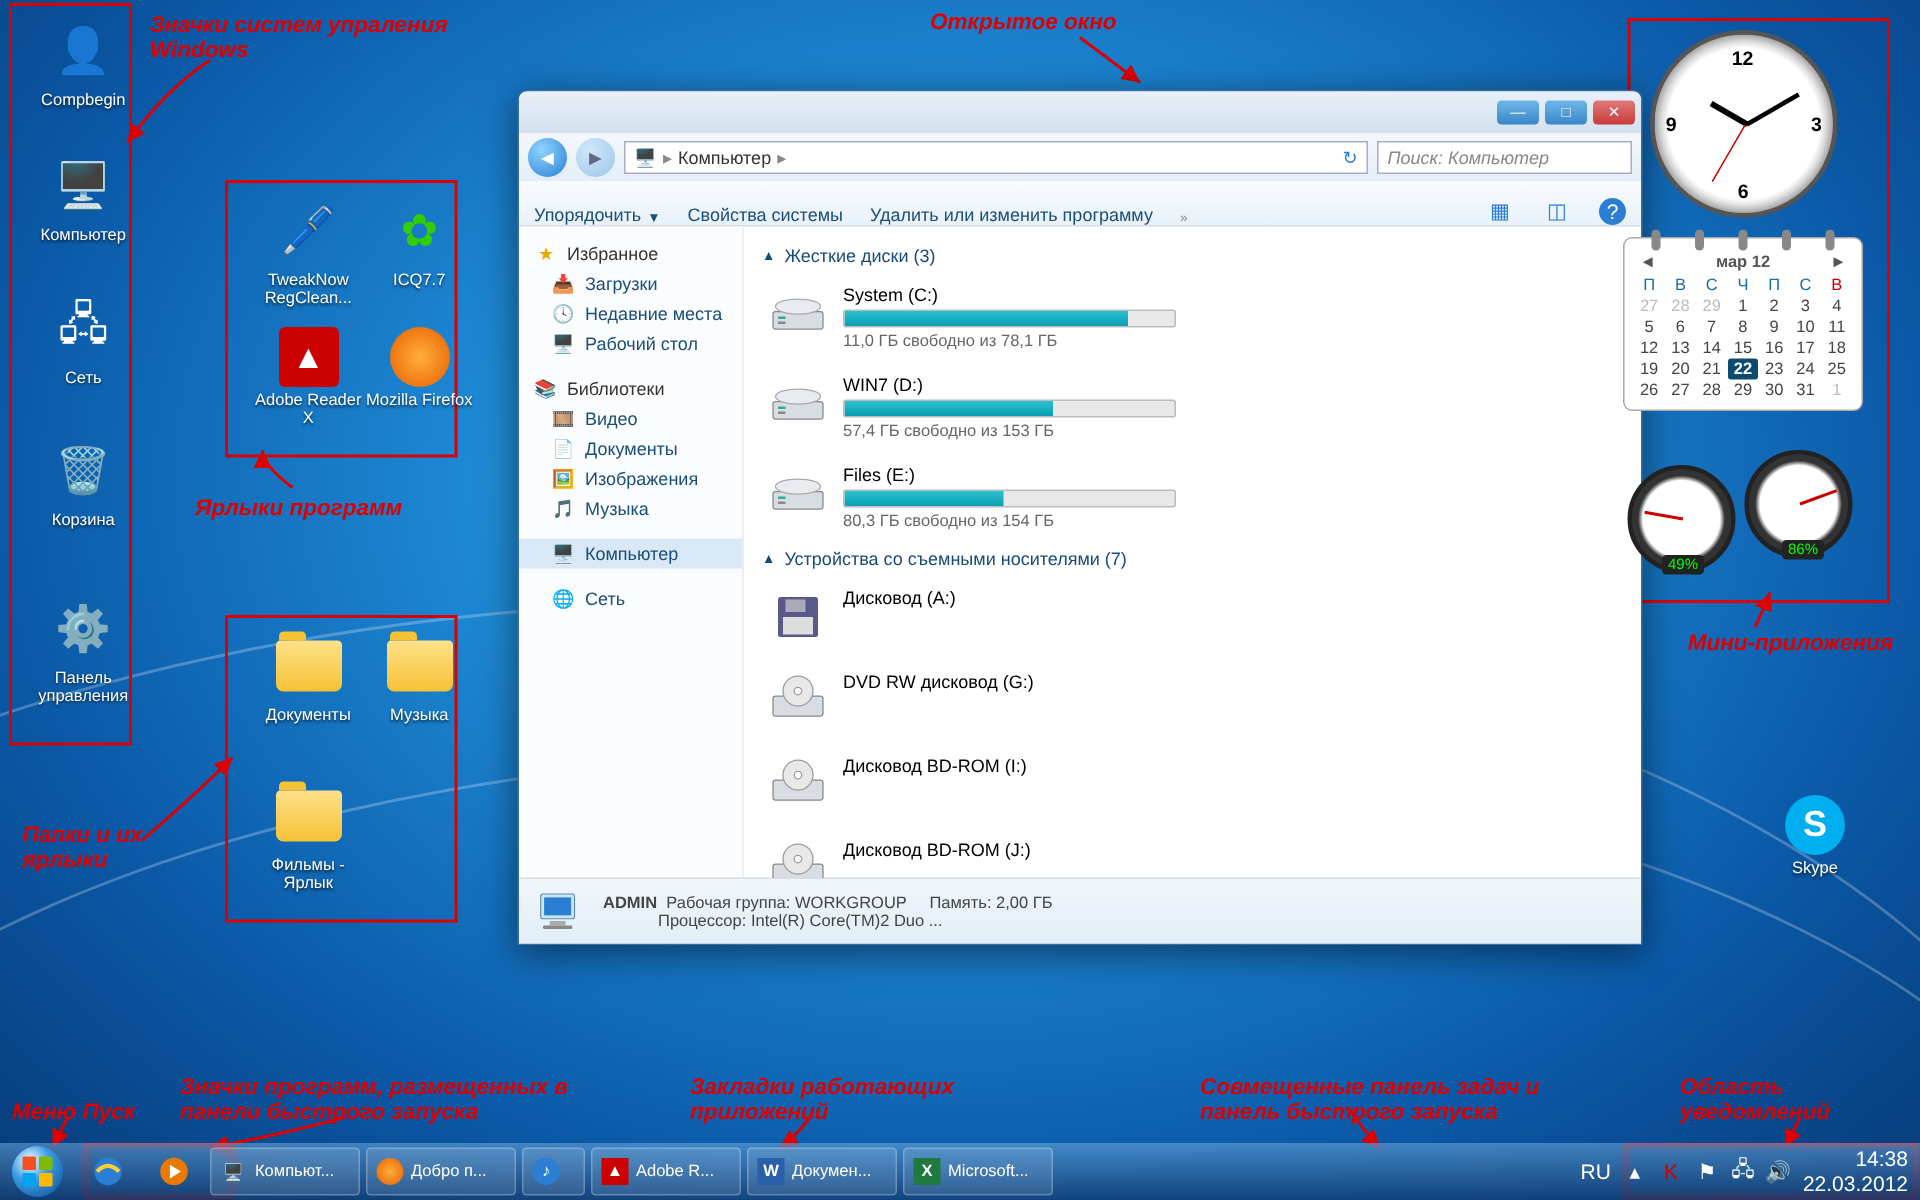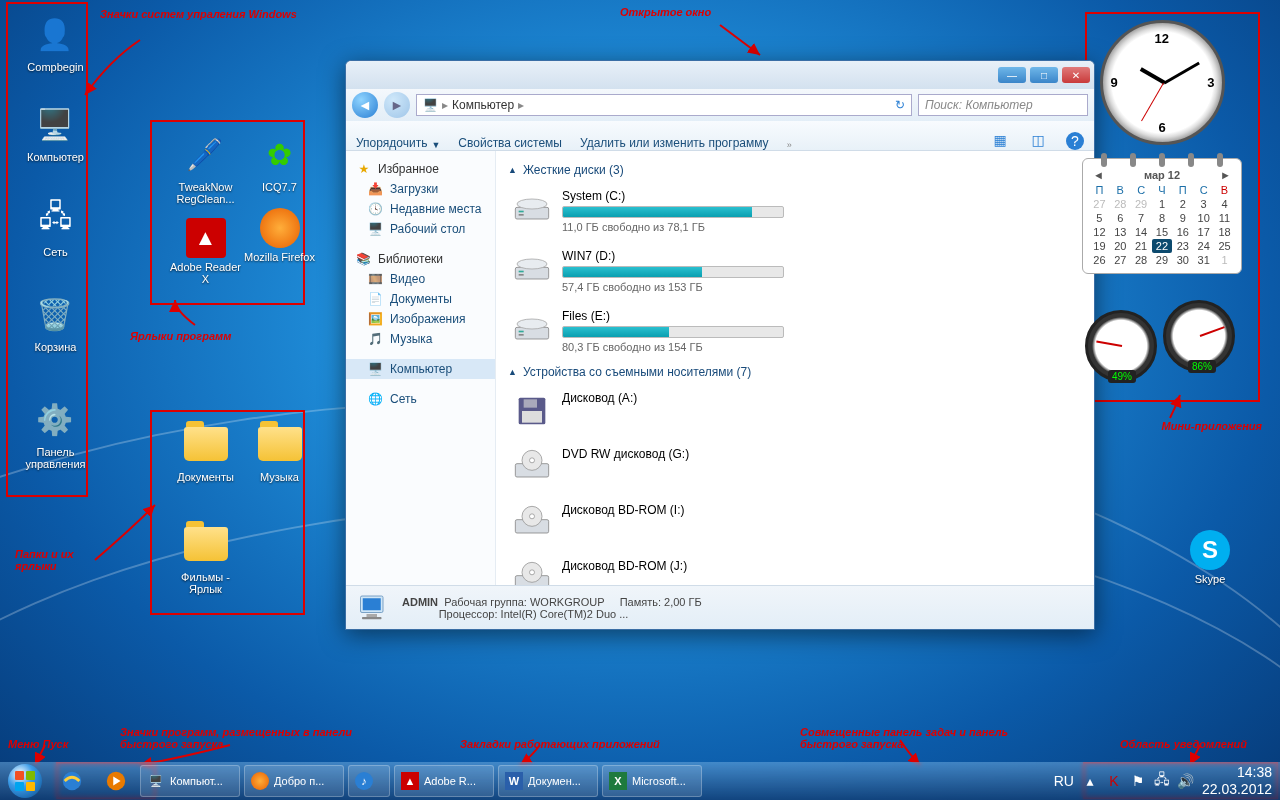"Значки систем упраления Windows" .anno-lbl { font-size: 11px -> 15px }
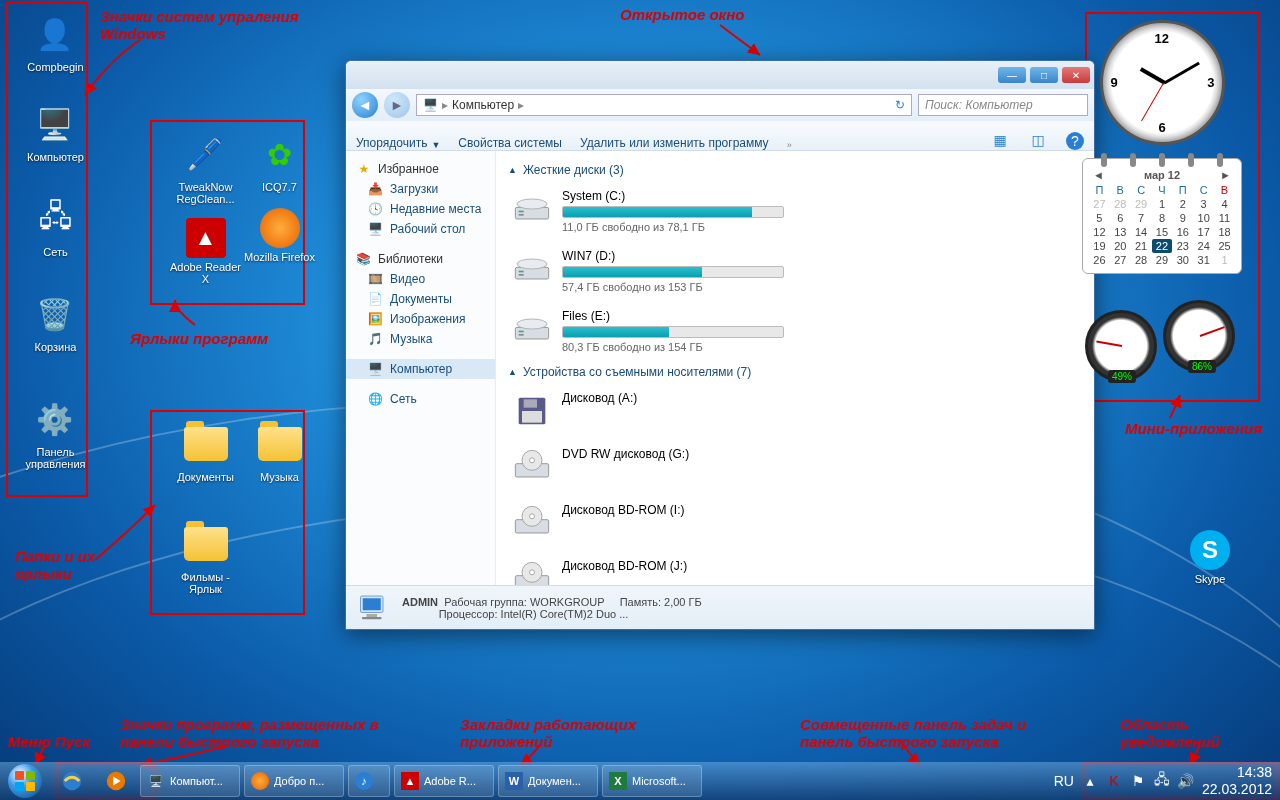"22" .cal td.today { font-weight: normal -> bold }
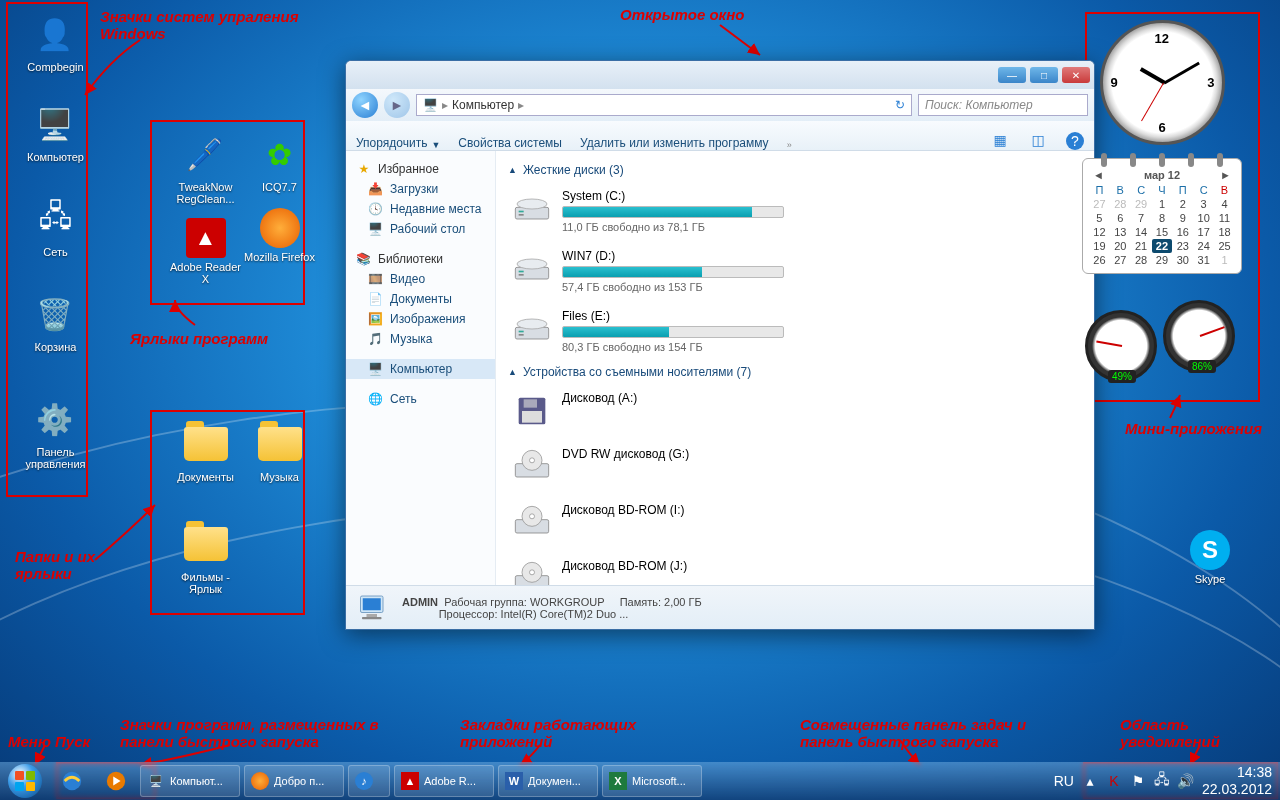"Mozilla Firefox" div.ico { top: 208px -> 218px }
